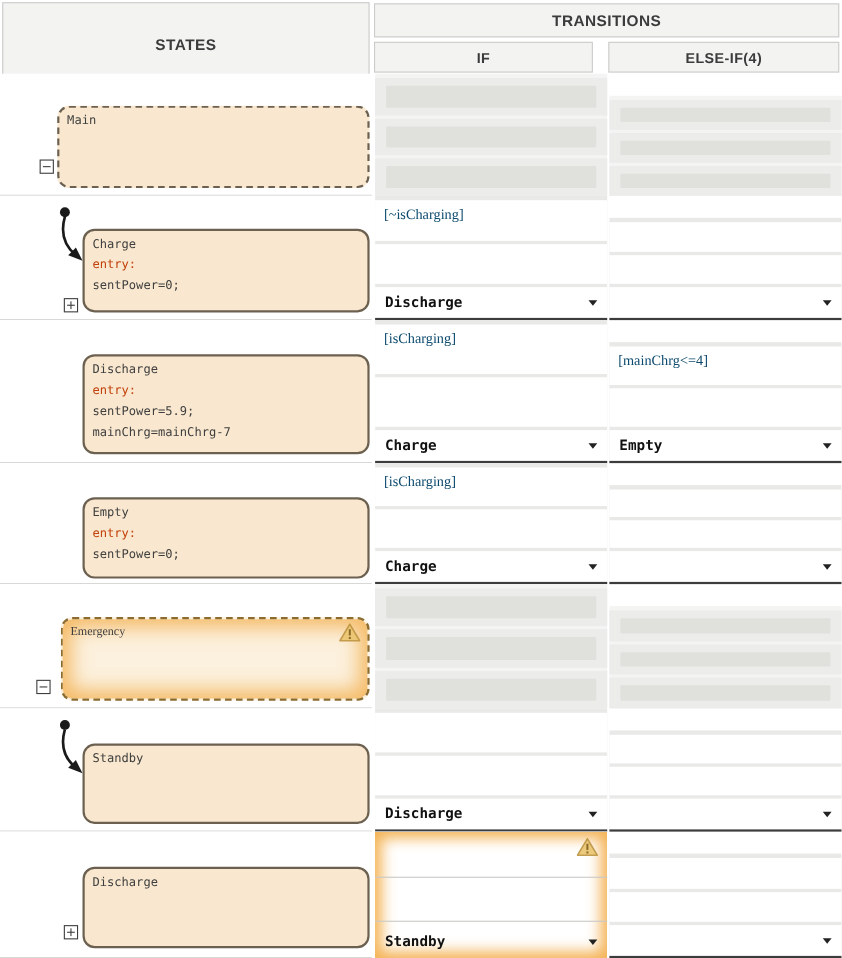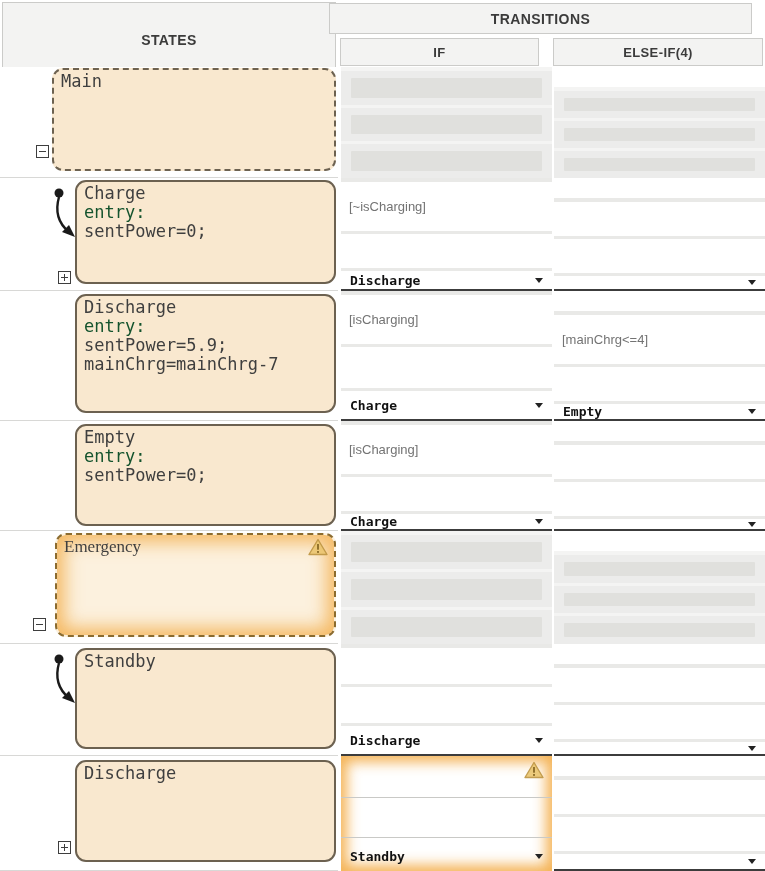"TRANSITIONS" .trans-hdr { left: 329px -> 340px }
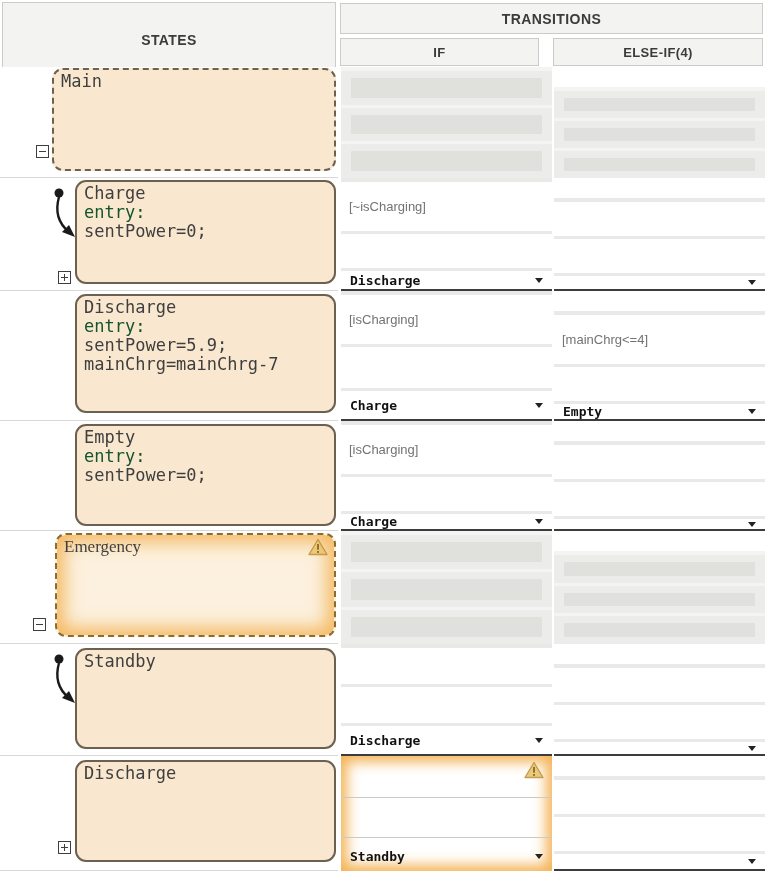"Main" .state { font-size: 17px -> 11px; margin-top: none -> 28px }
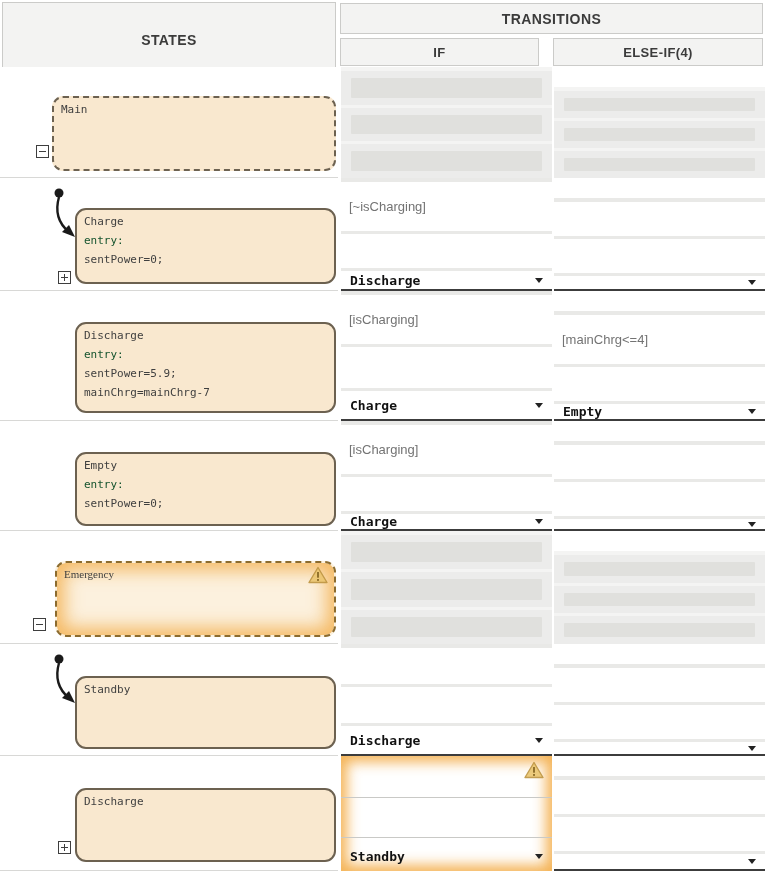"[~isCharging]" .cond, .act { color: #737373 -> #0c4a6e; font-family: Liberation Sans, sans-serif -> Liberation Serif, serif; padding: 17px 8px -> 5px 8px }
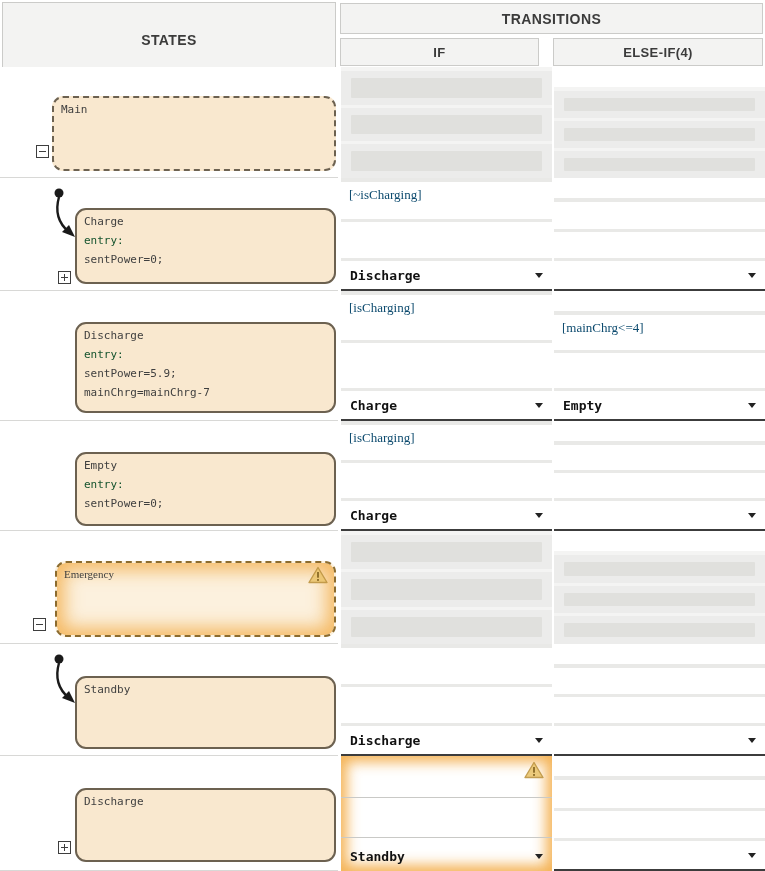"entry:" .kw { color: #14532d -> #c2410c }
